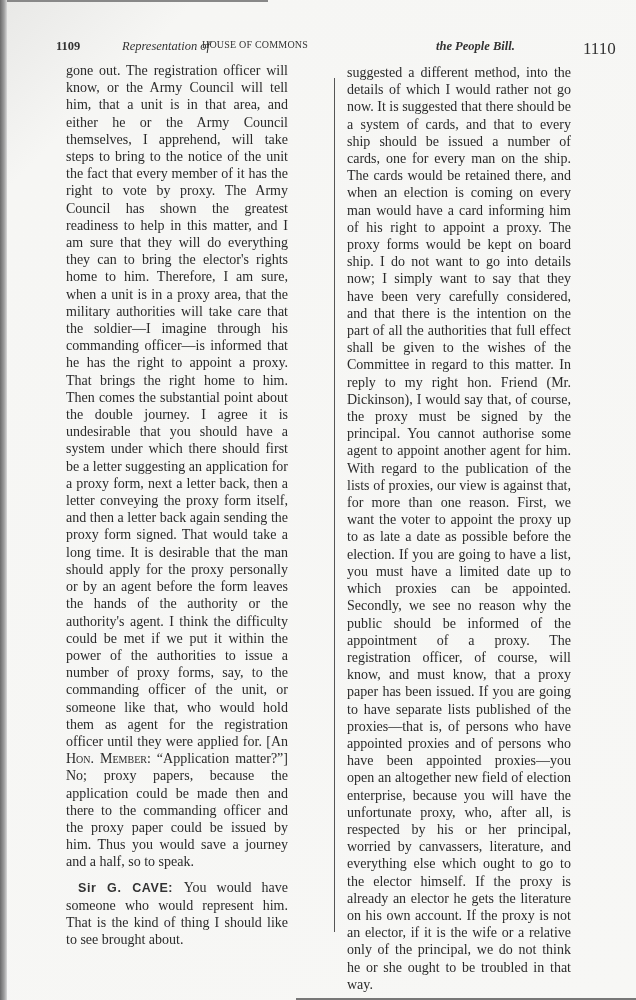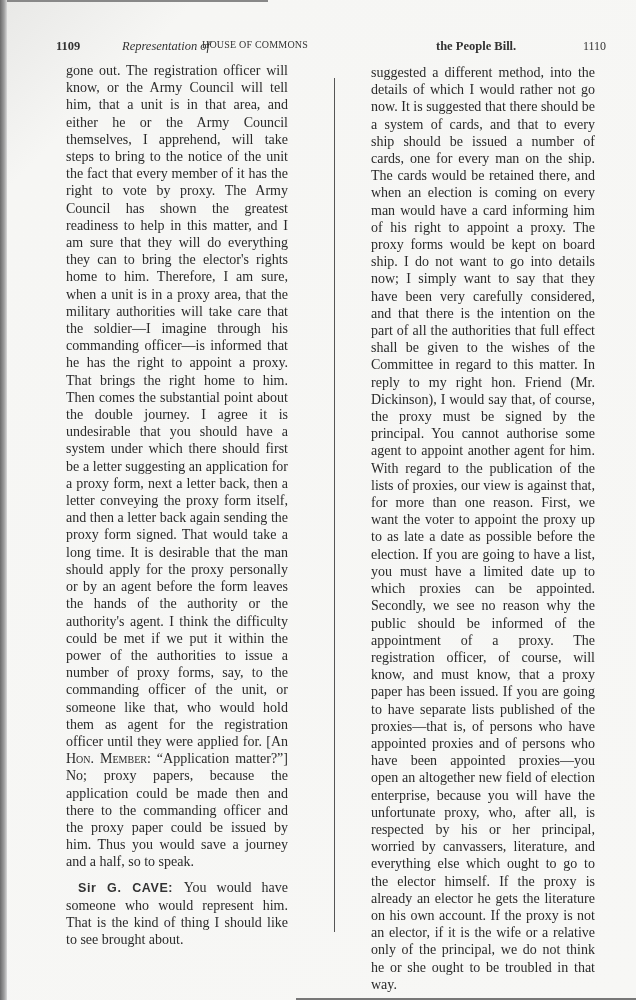"the People Bill." .header .bill { font-style: none -> italic }
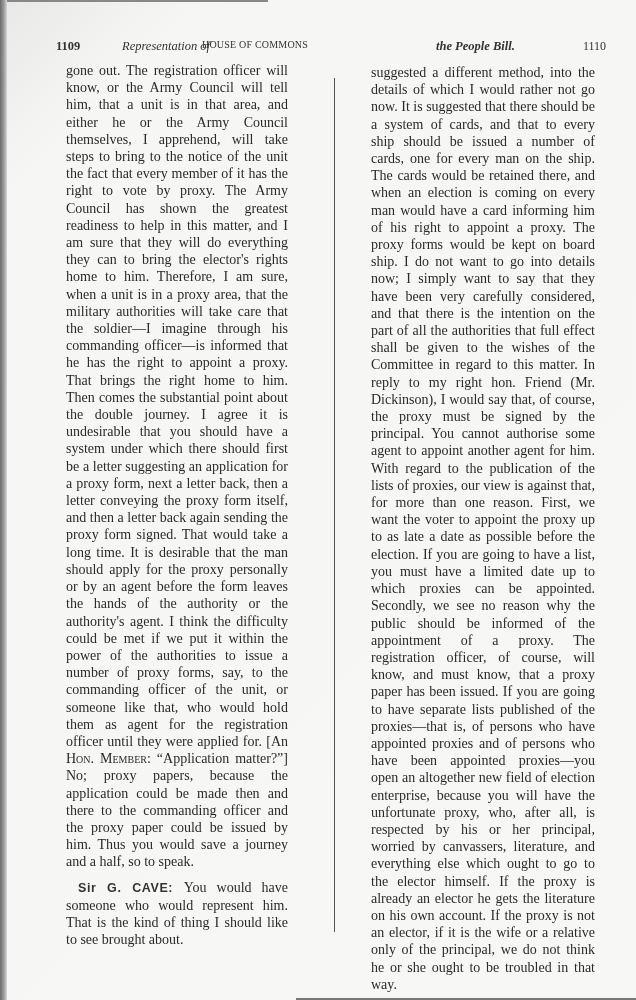"1110" .header .pnum-right { font-size: 12px -> 17px }
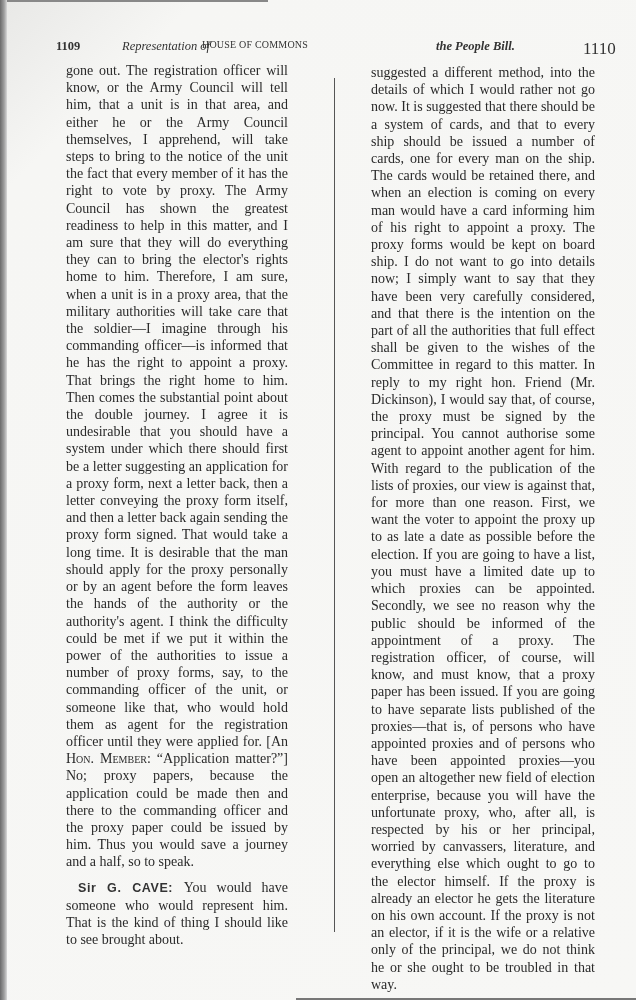"suggested a different method, into" .col.right { margin-left: 24px -> none }
